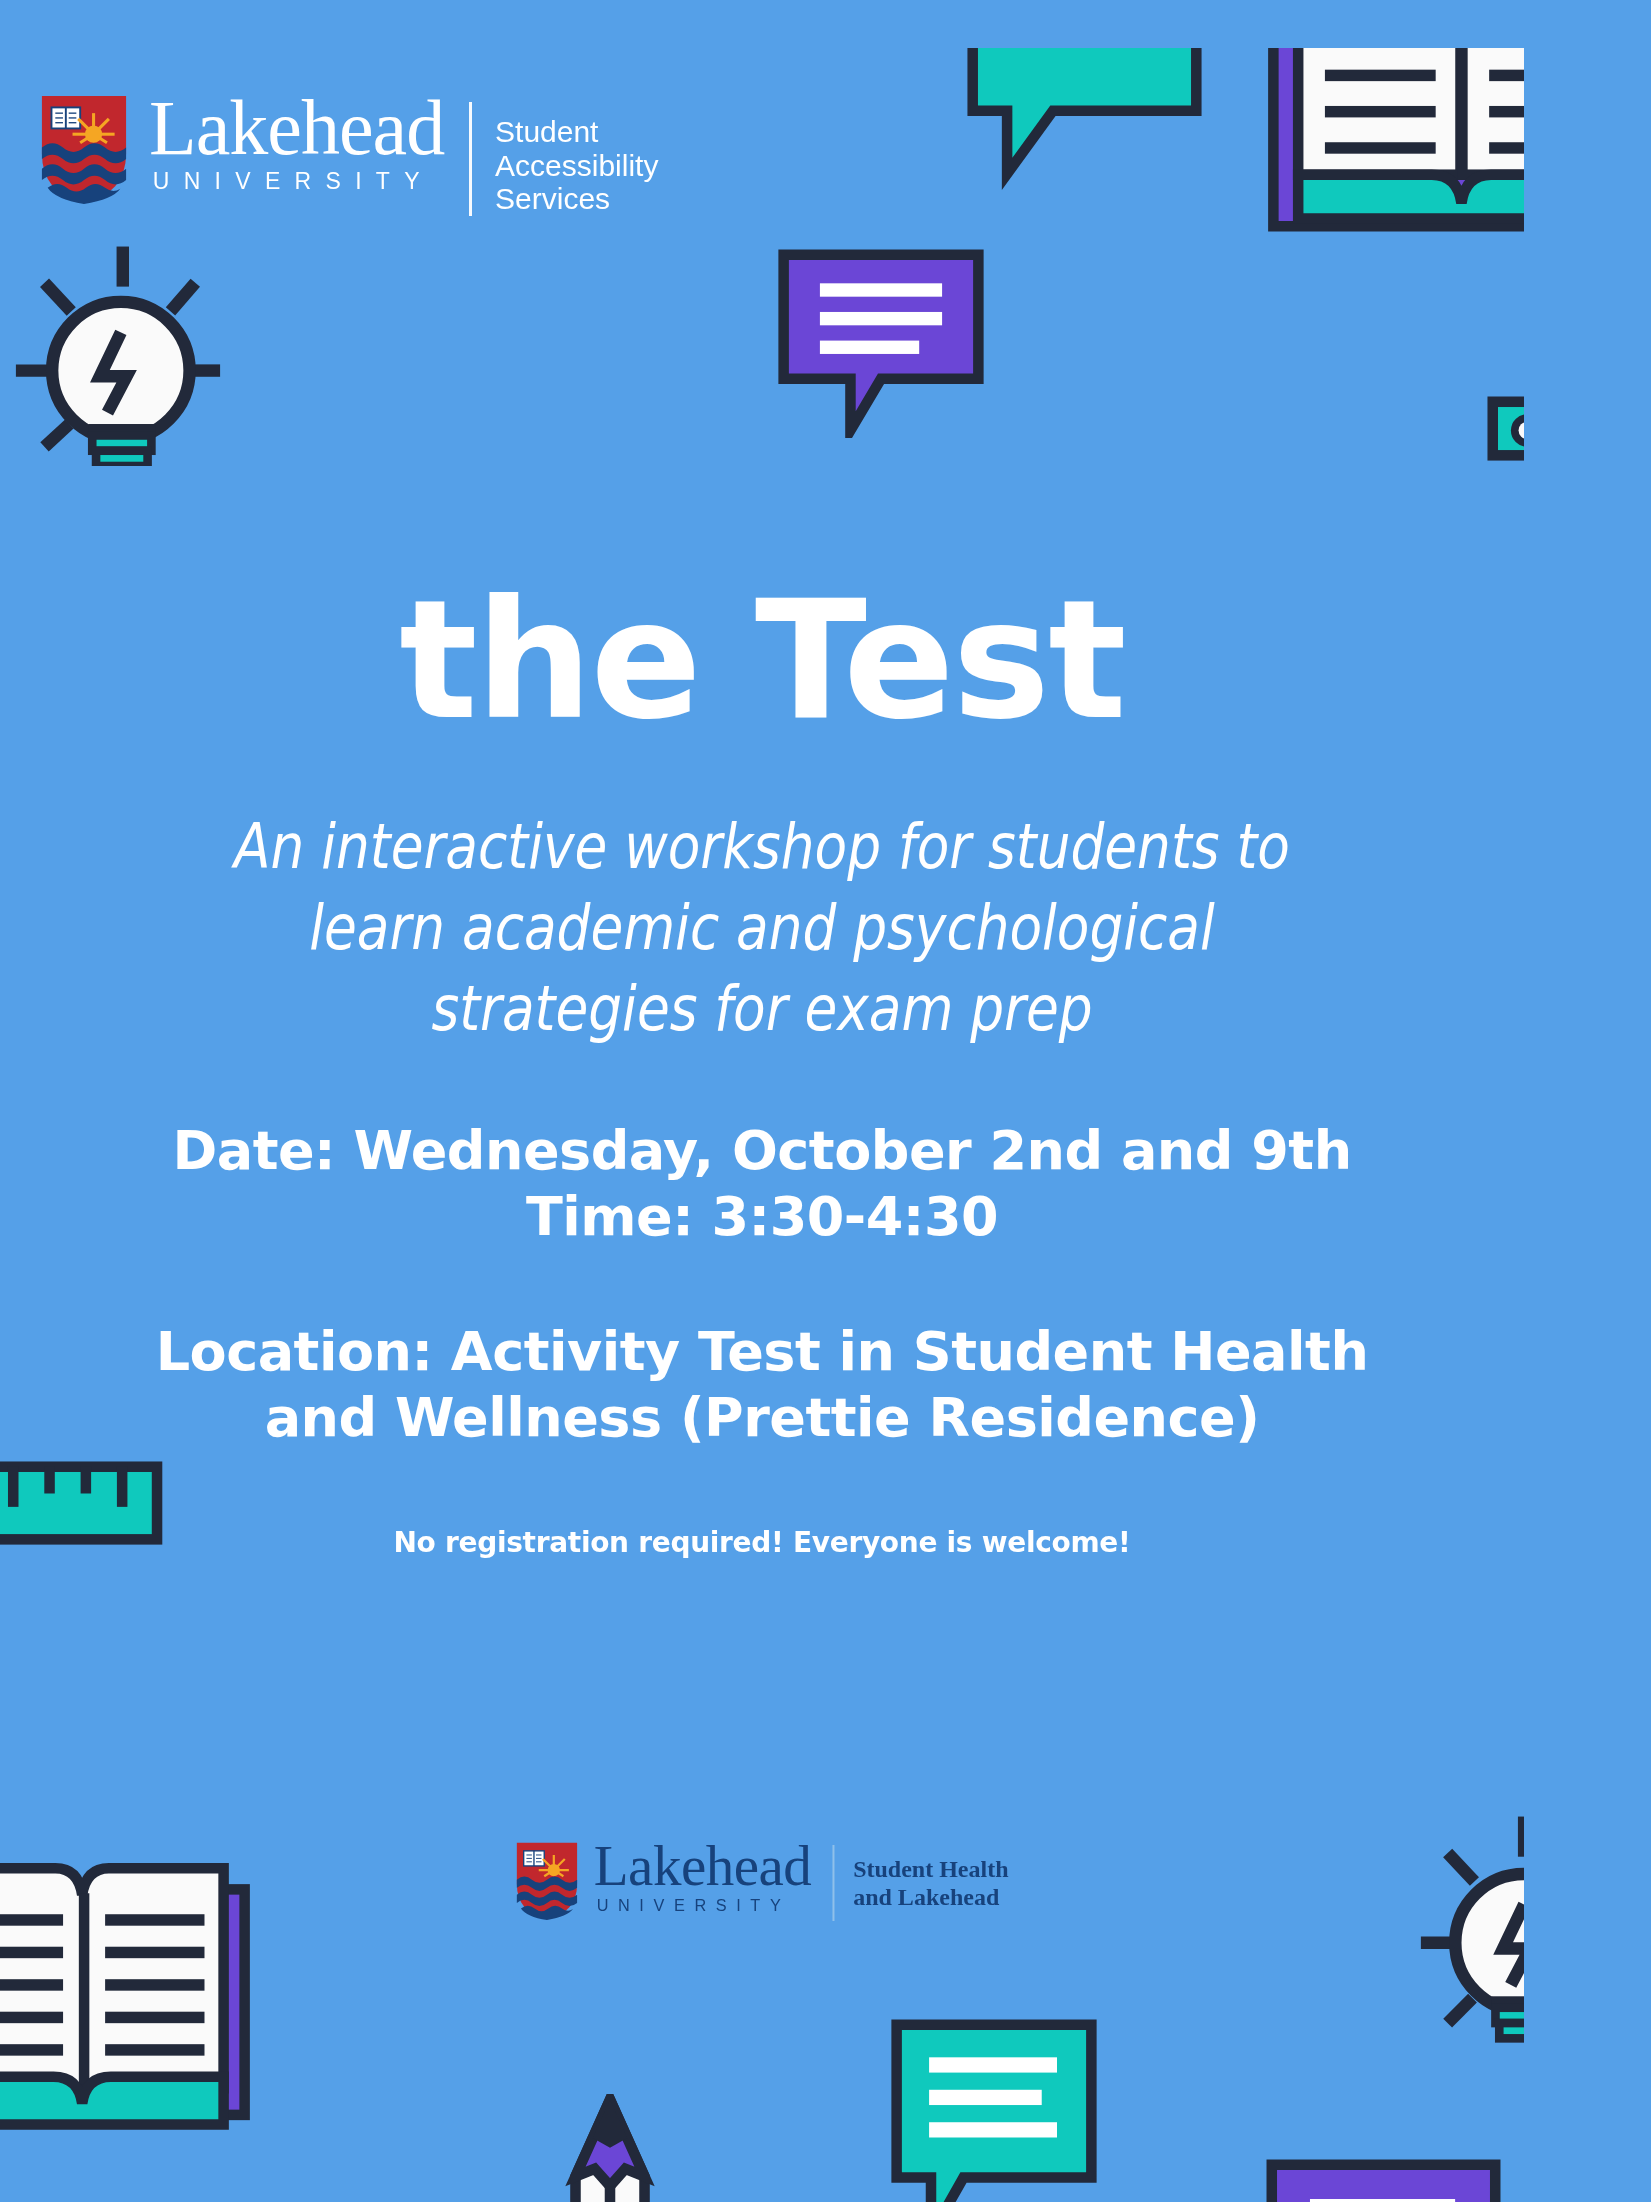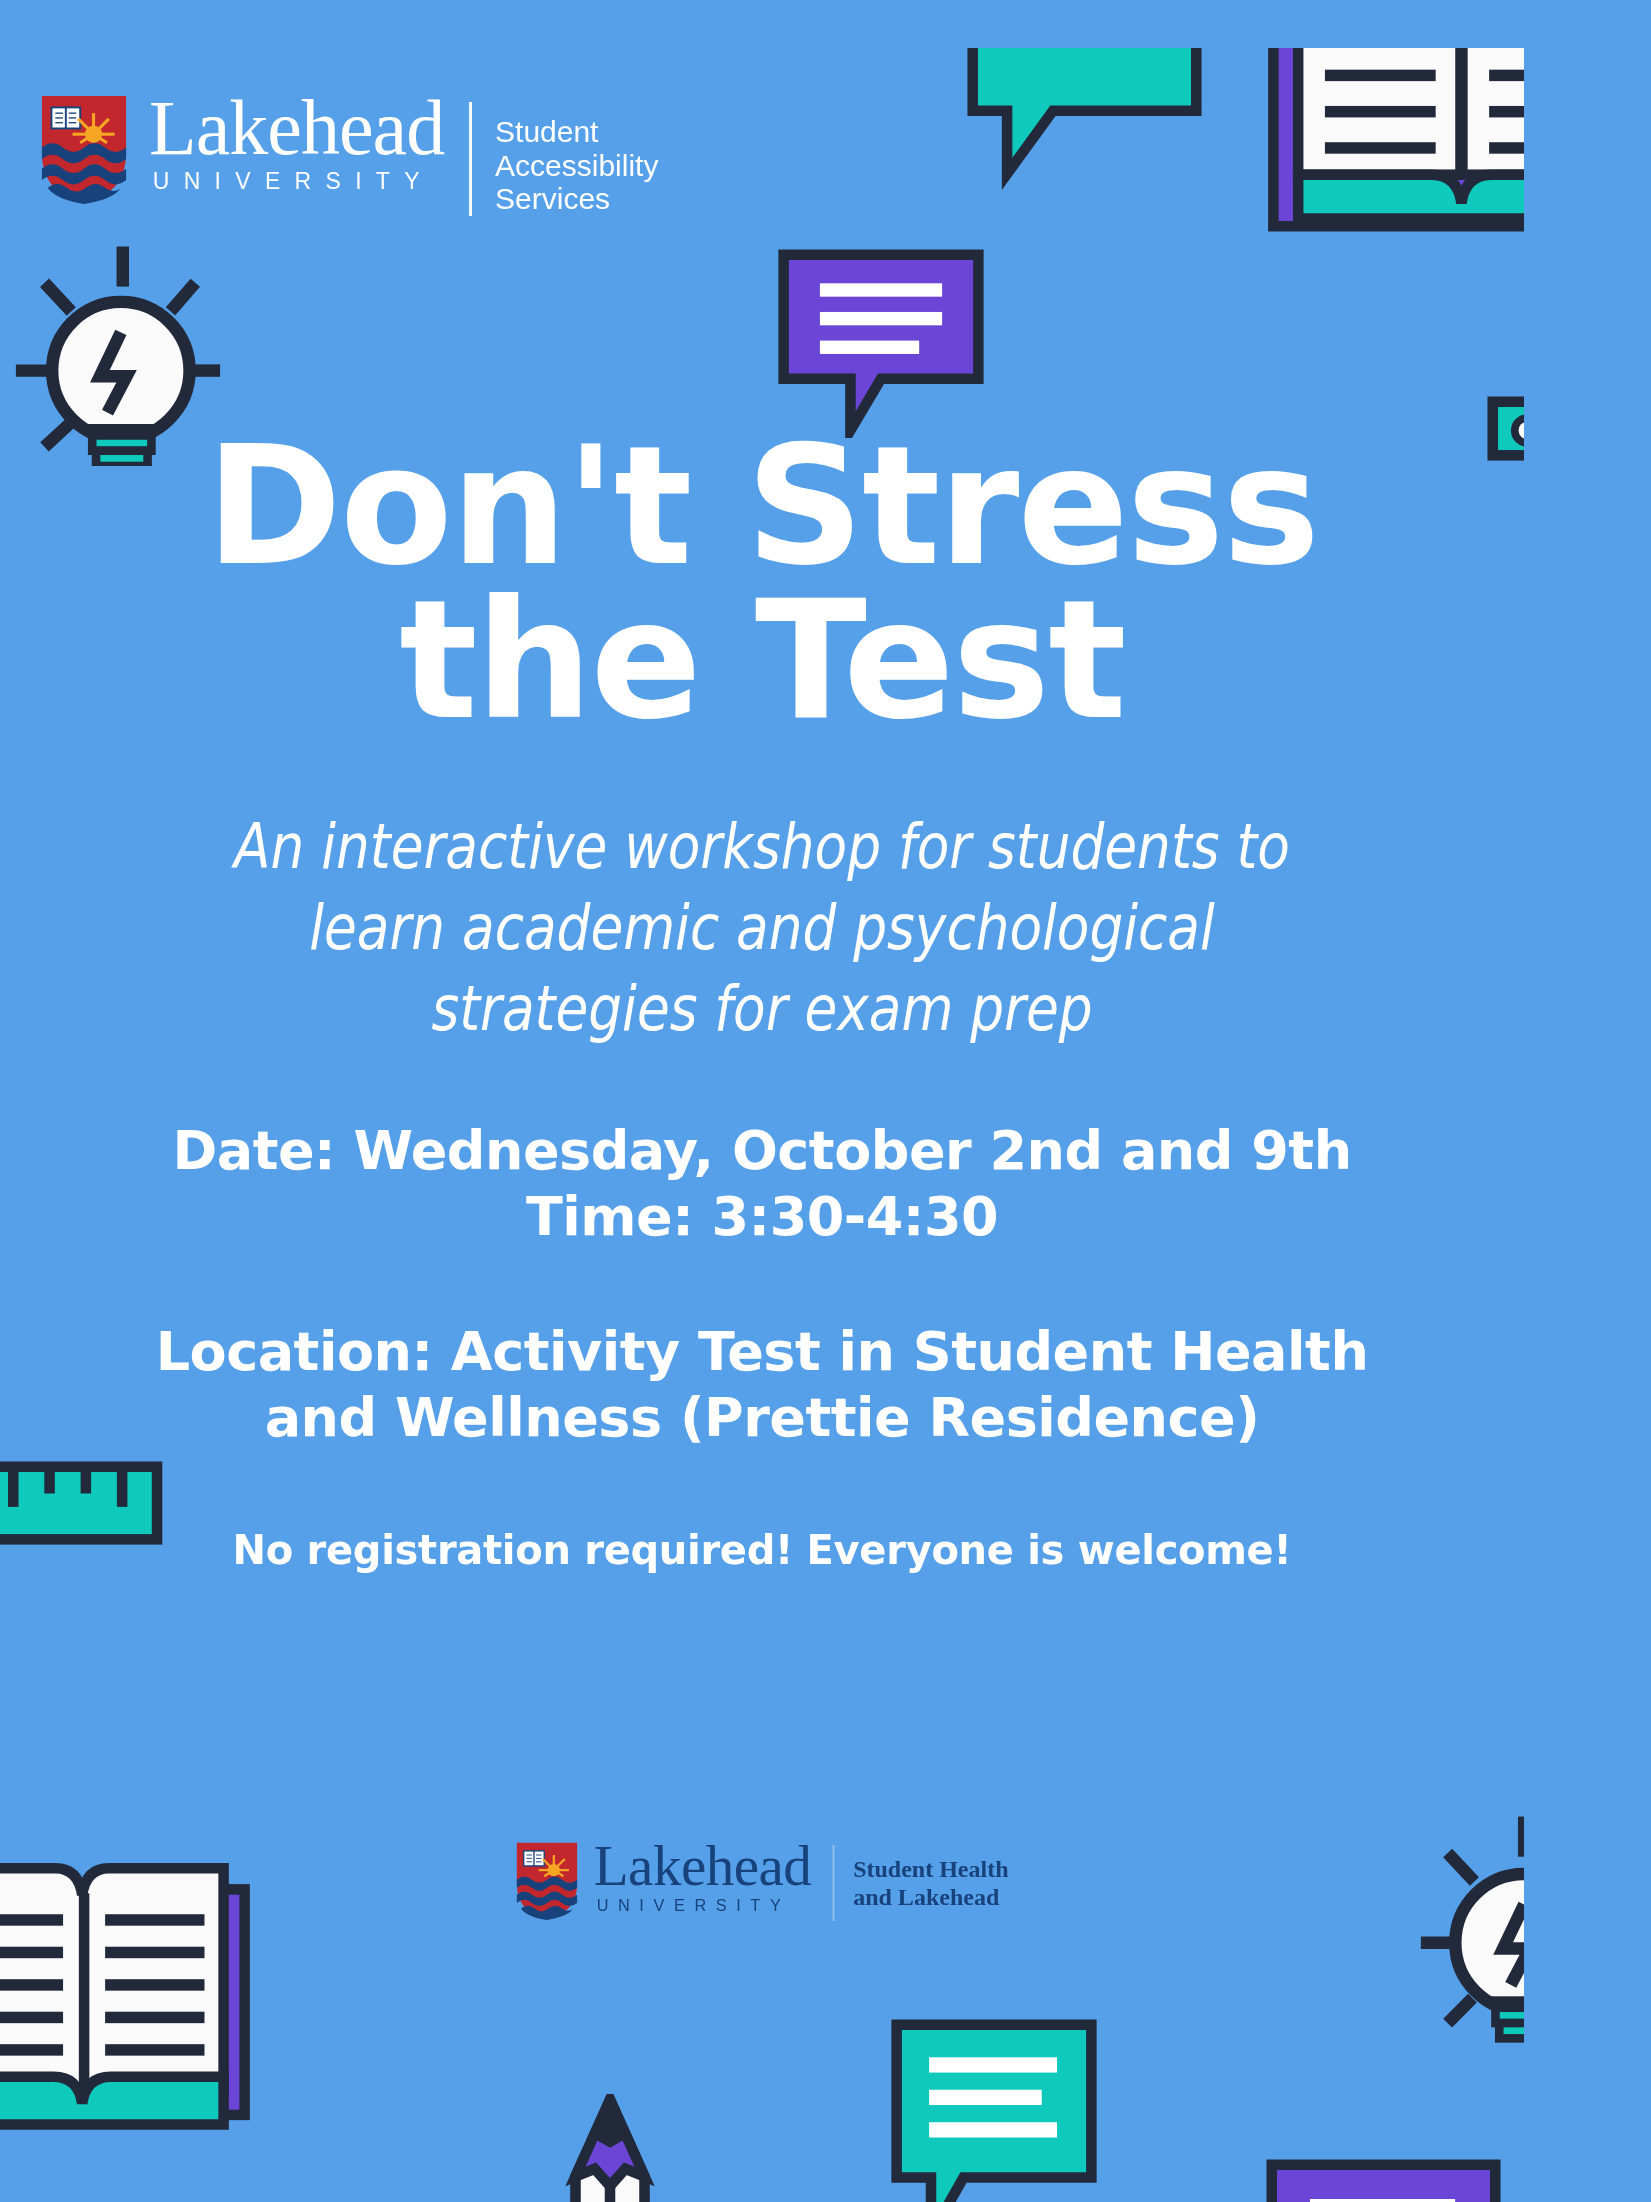"Don't Stress" span { html: <span>Don't Stress</span> -> none }
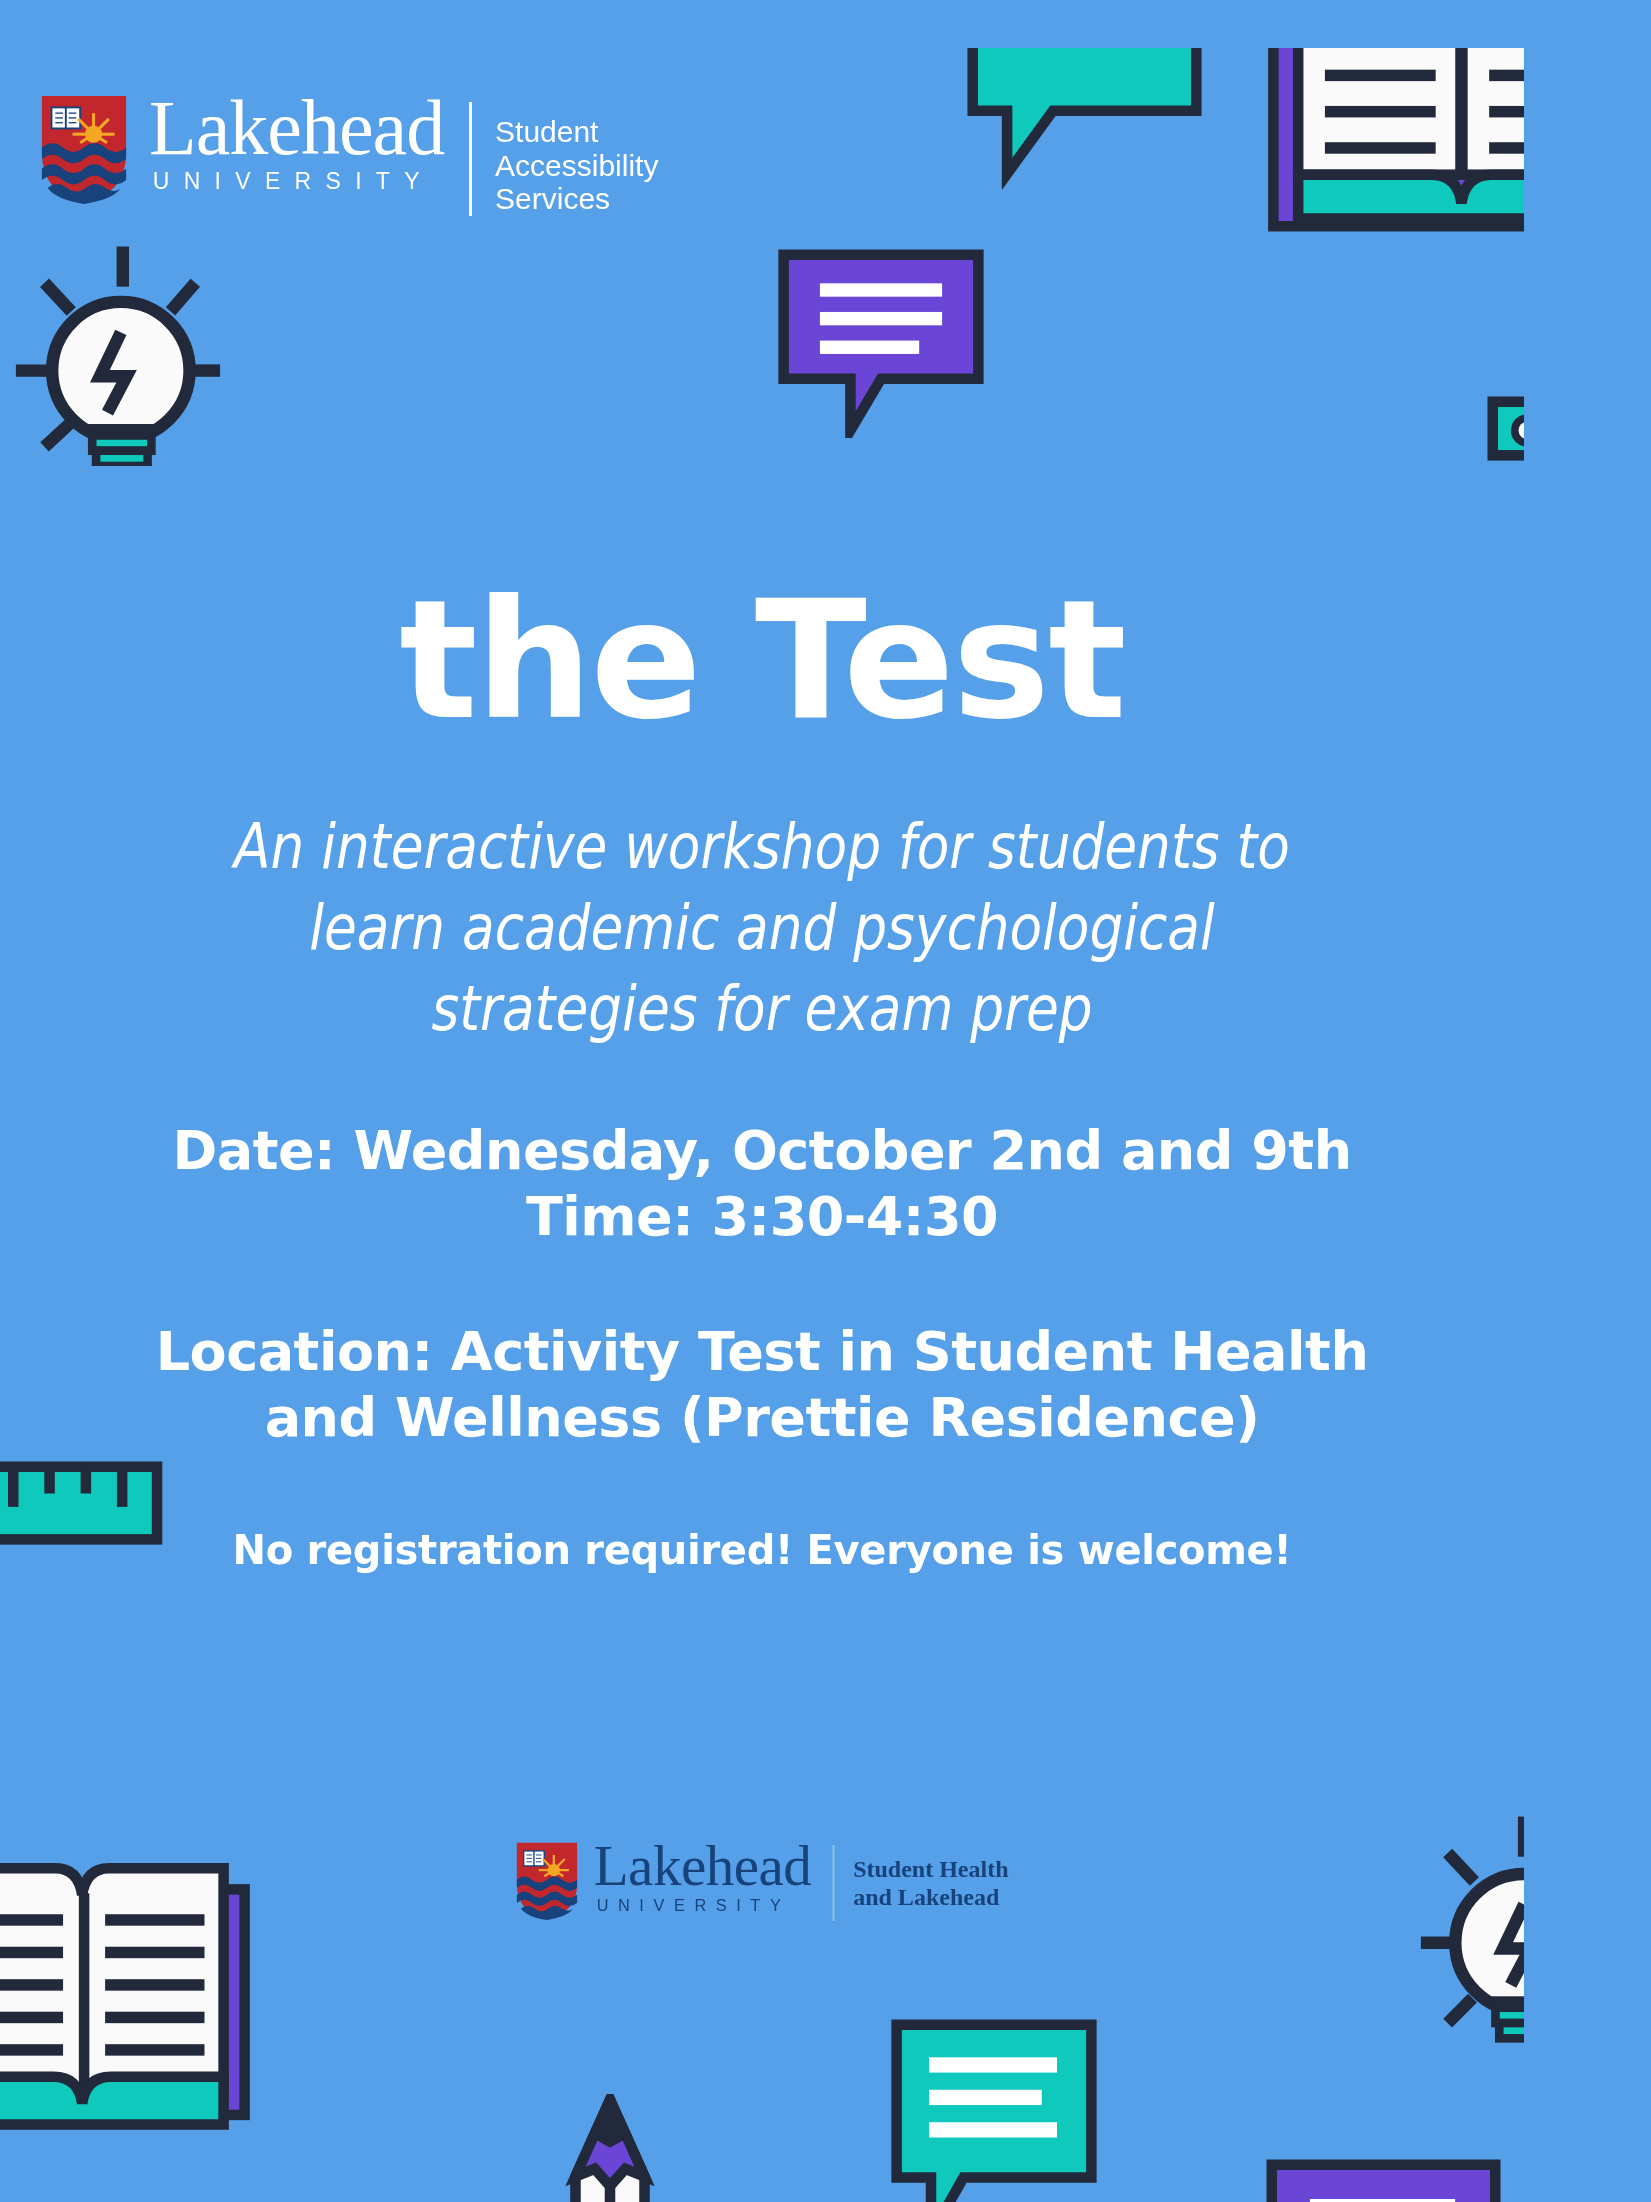"No registration required! Everyone is" .callout { font-size: 40px -> 28px }
